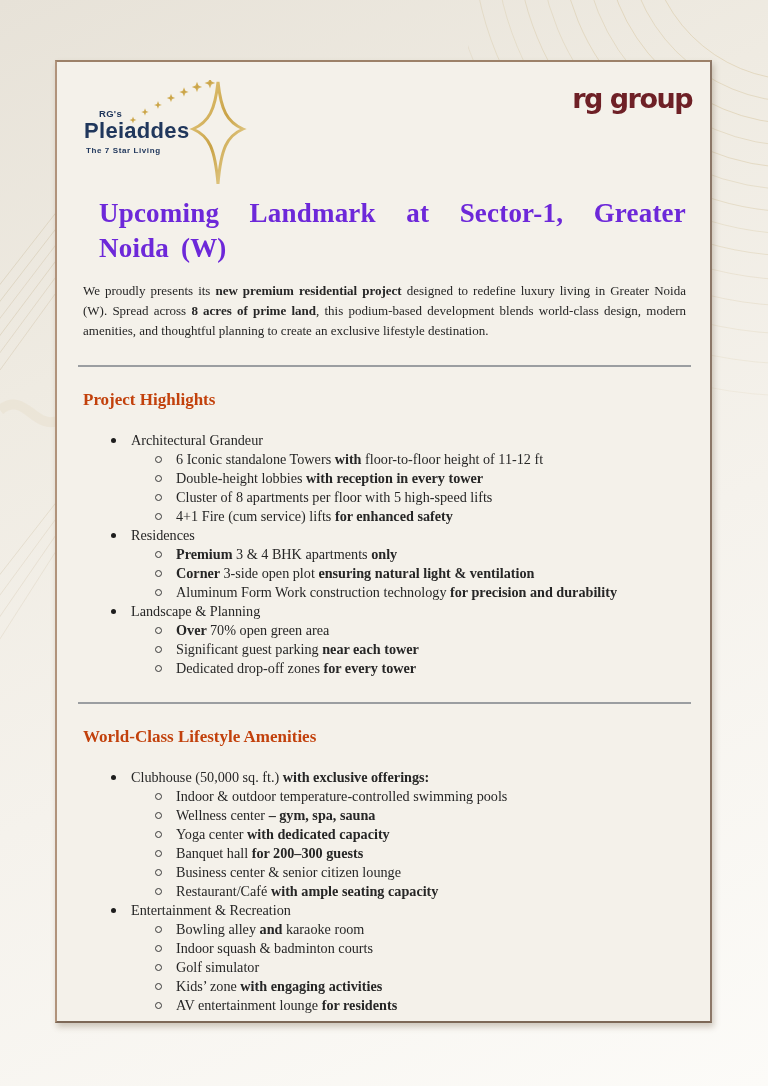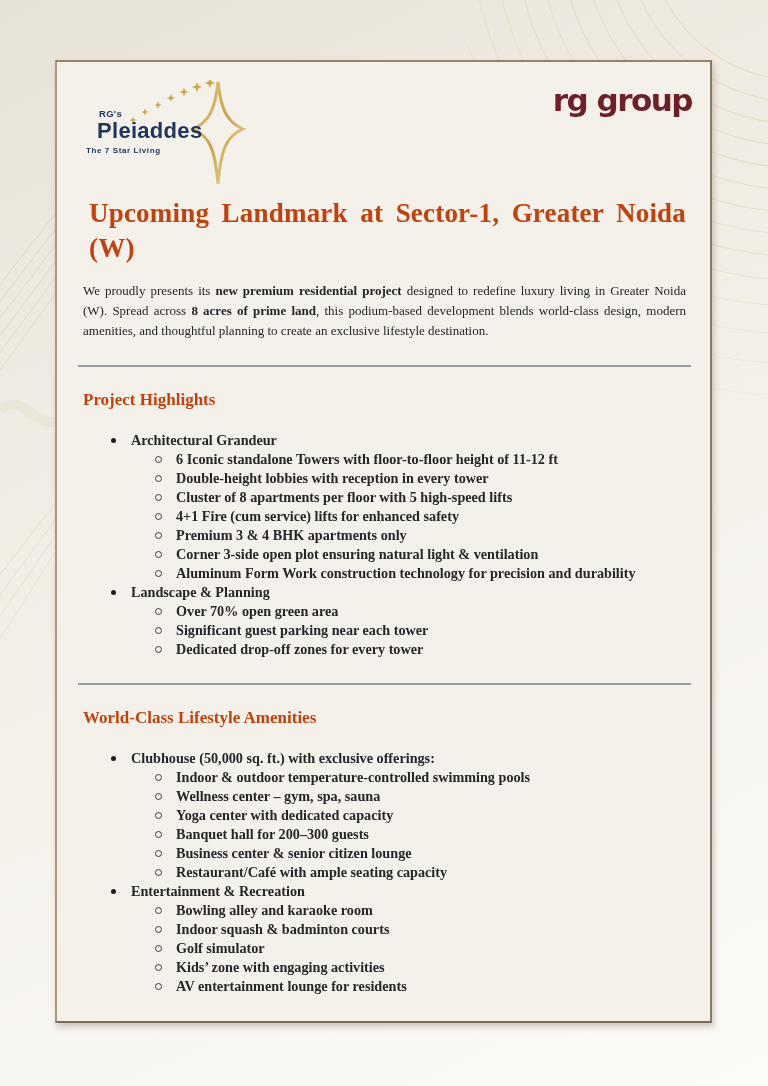"rg group" .brand { font-size: 31px -> 27px }
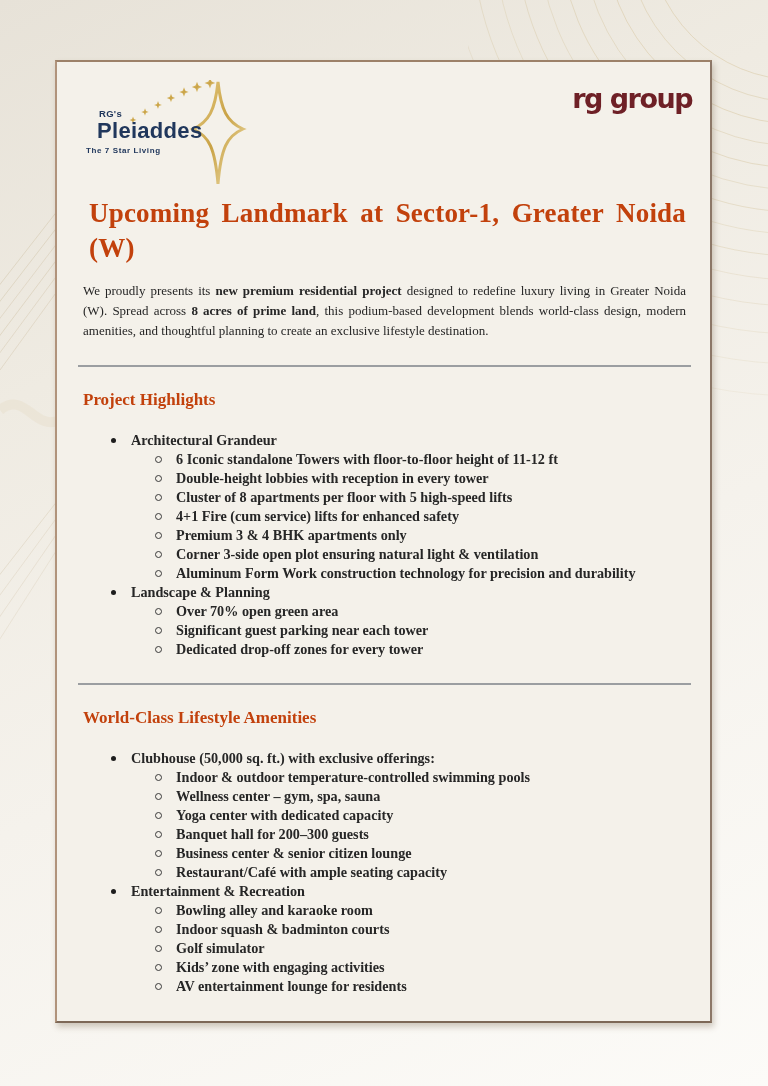"Pleiaddes" .logo-name { left: 14px -> 1px }
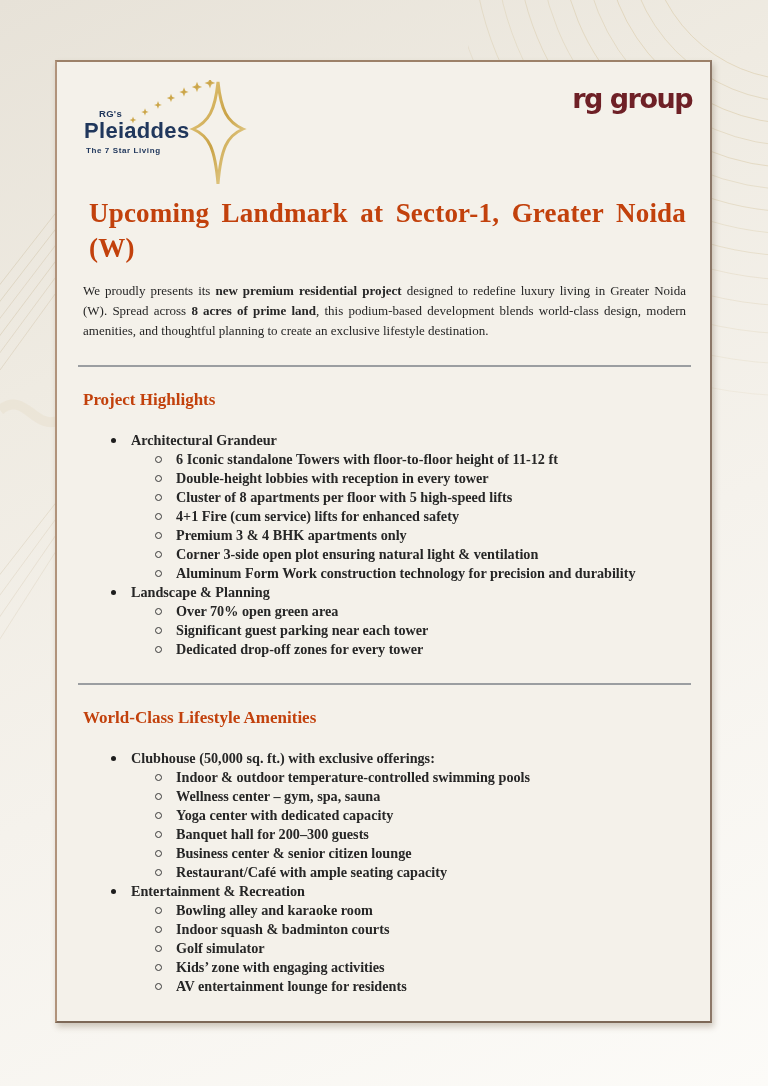"Upcoming Landmark at Sector-1, Greater" .title { color: #c2410c -> #6d28d9; margin: 13px 0 0 6px -> 13px 0 0 16px }
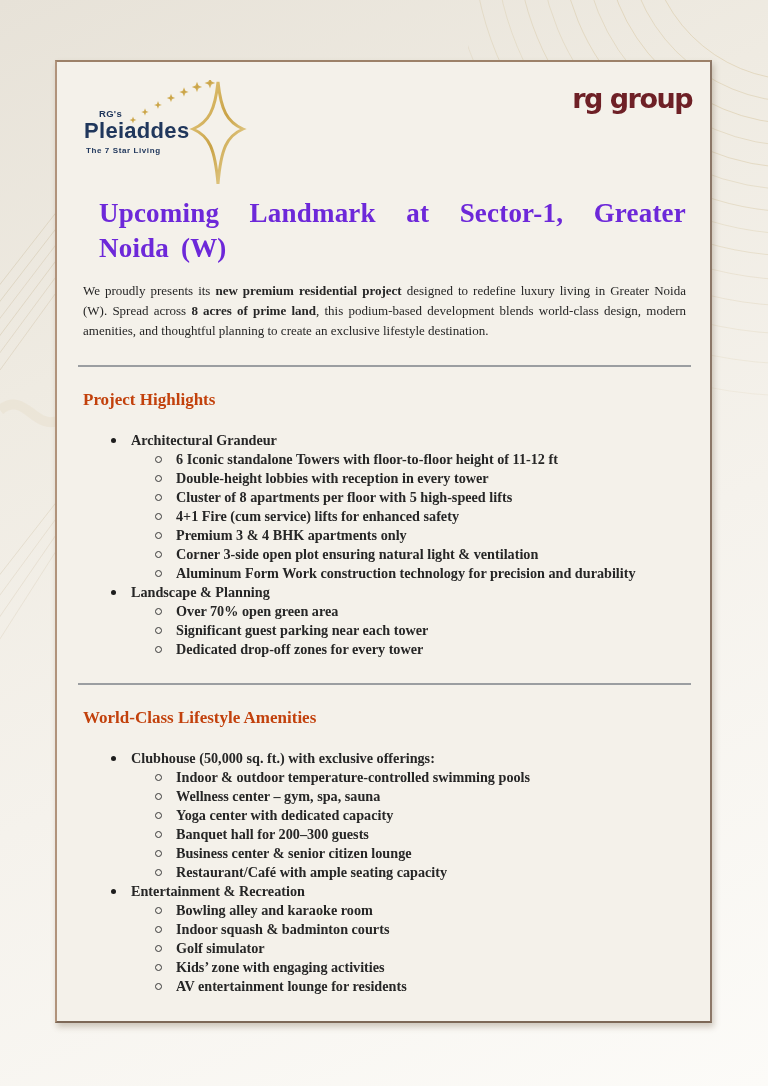"Architectural Grandeur" .row-l2 .b, .row-l1 .b { font-weight: bold -> normal }
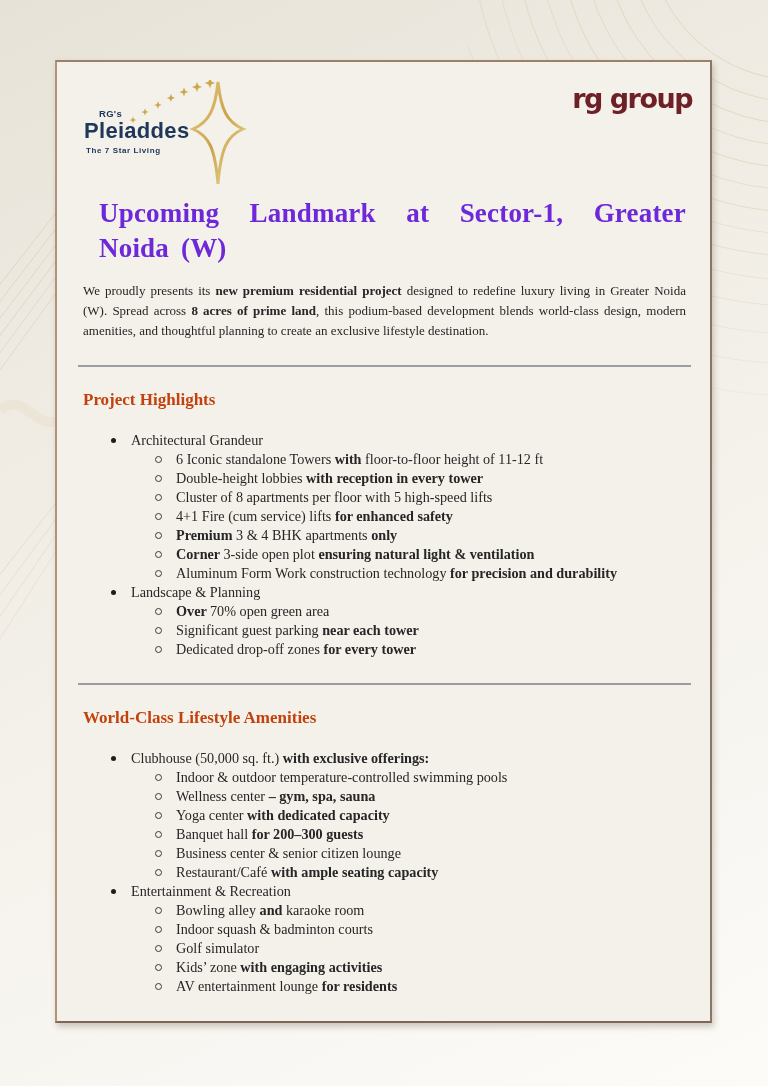"Residences" div.row-l1 { html: none -> <div><span>Residences</span></div> }
